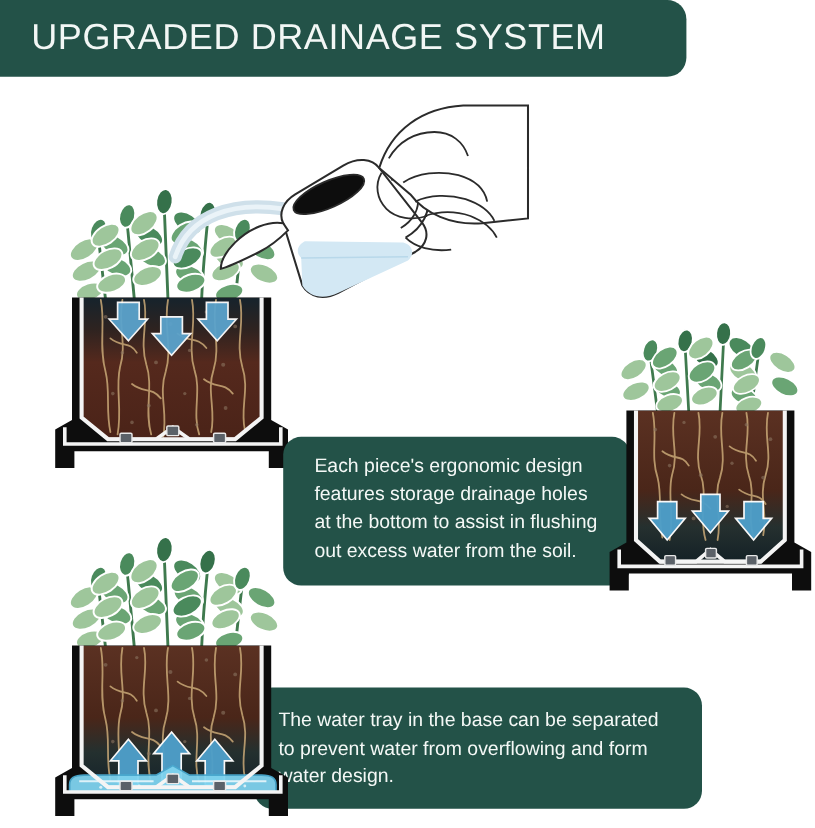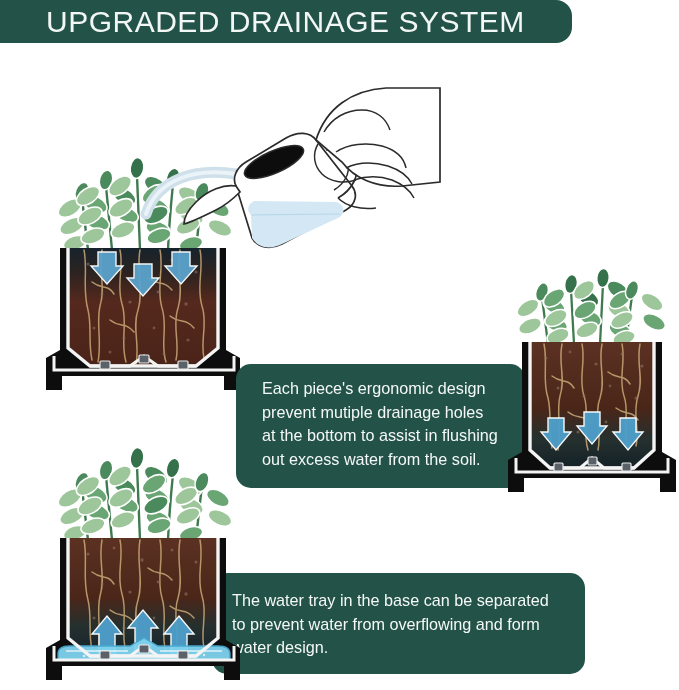"UPGRADED DRAINAGE SYSTEM" .title-banner { height: 43px -> 64px; padding-left: 46px -> 26px }
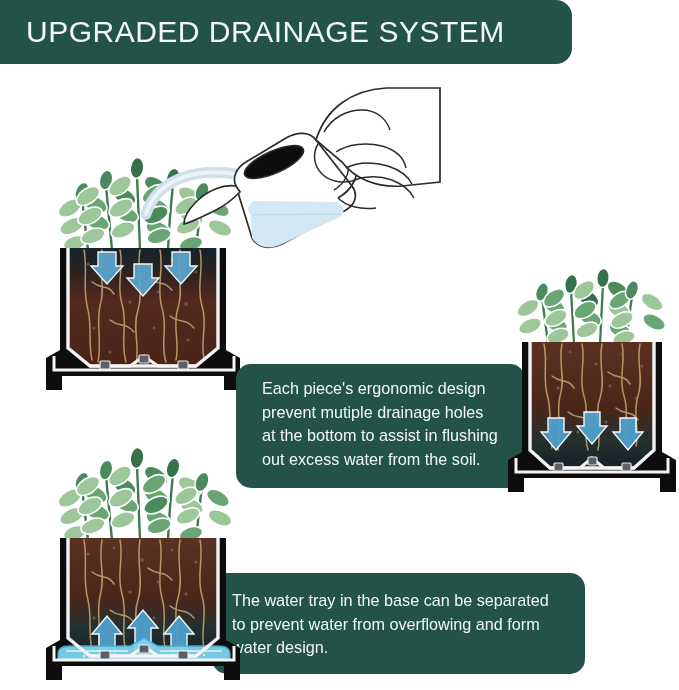"Each piece's ergonomic design" p { text: prevent mutiple -> features storage }
